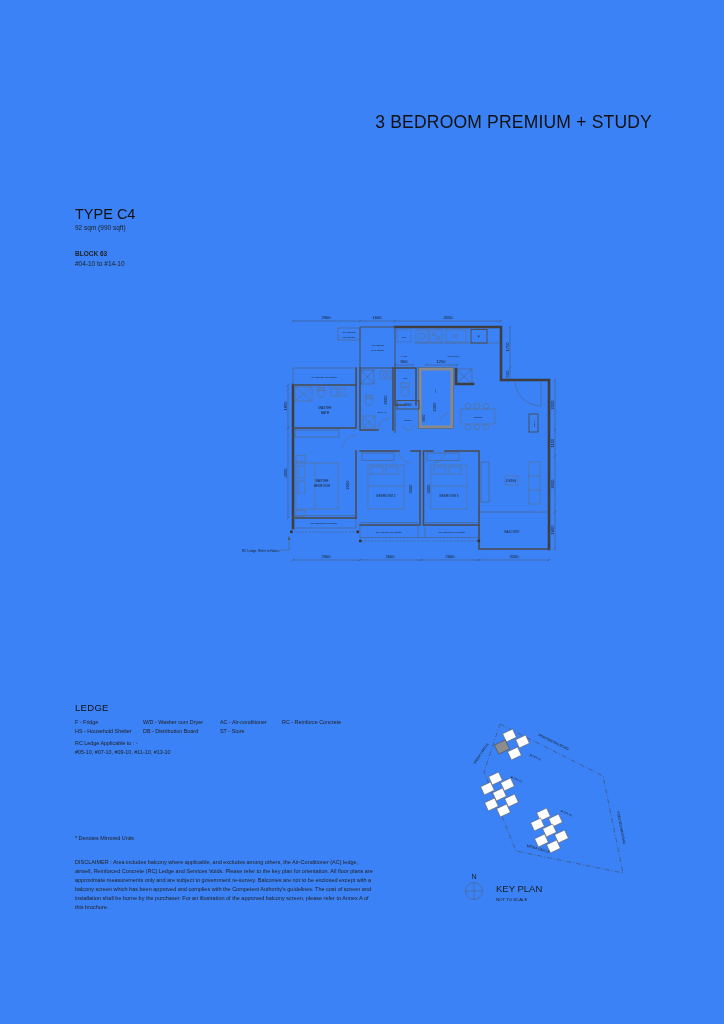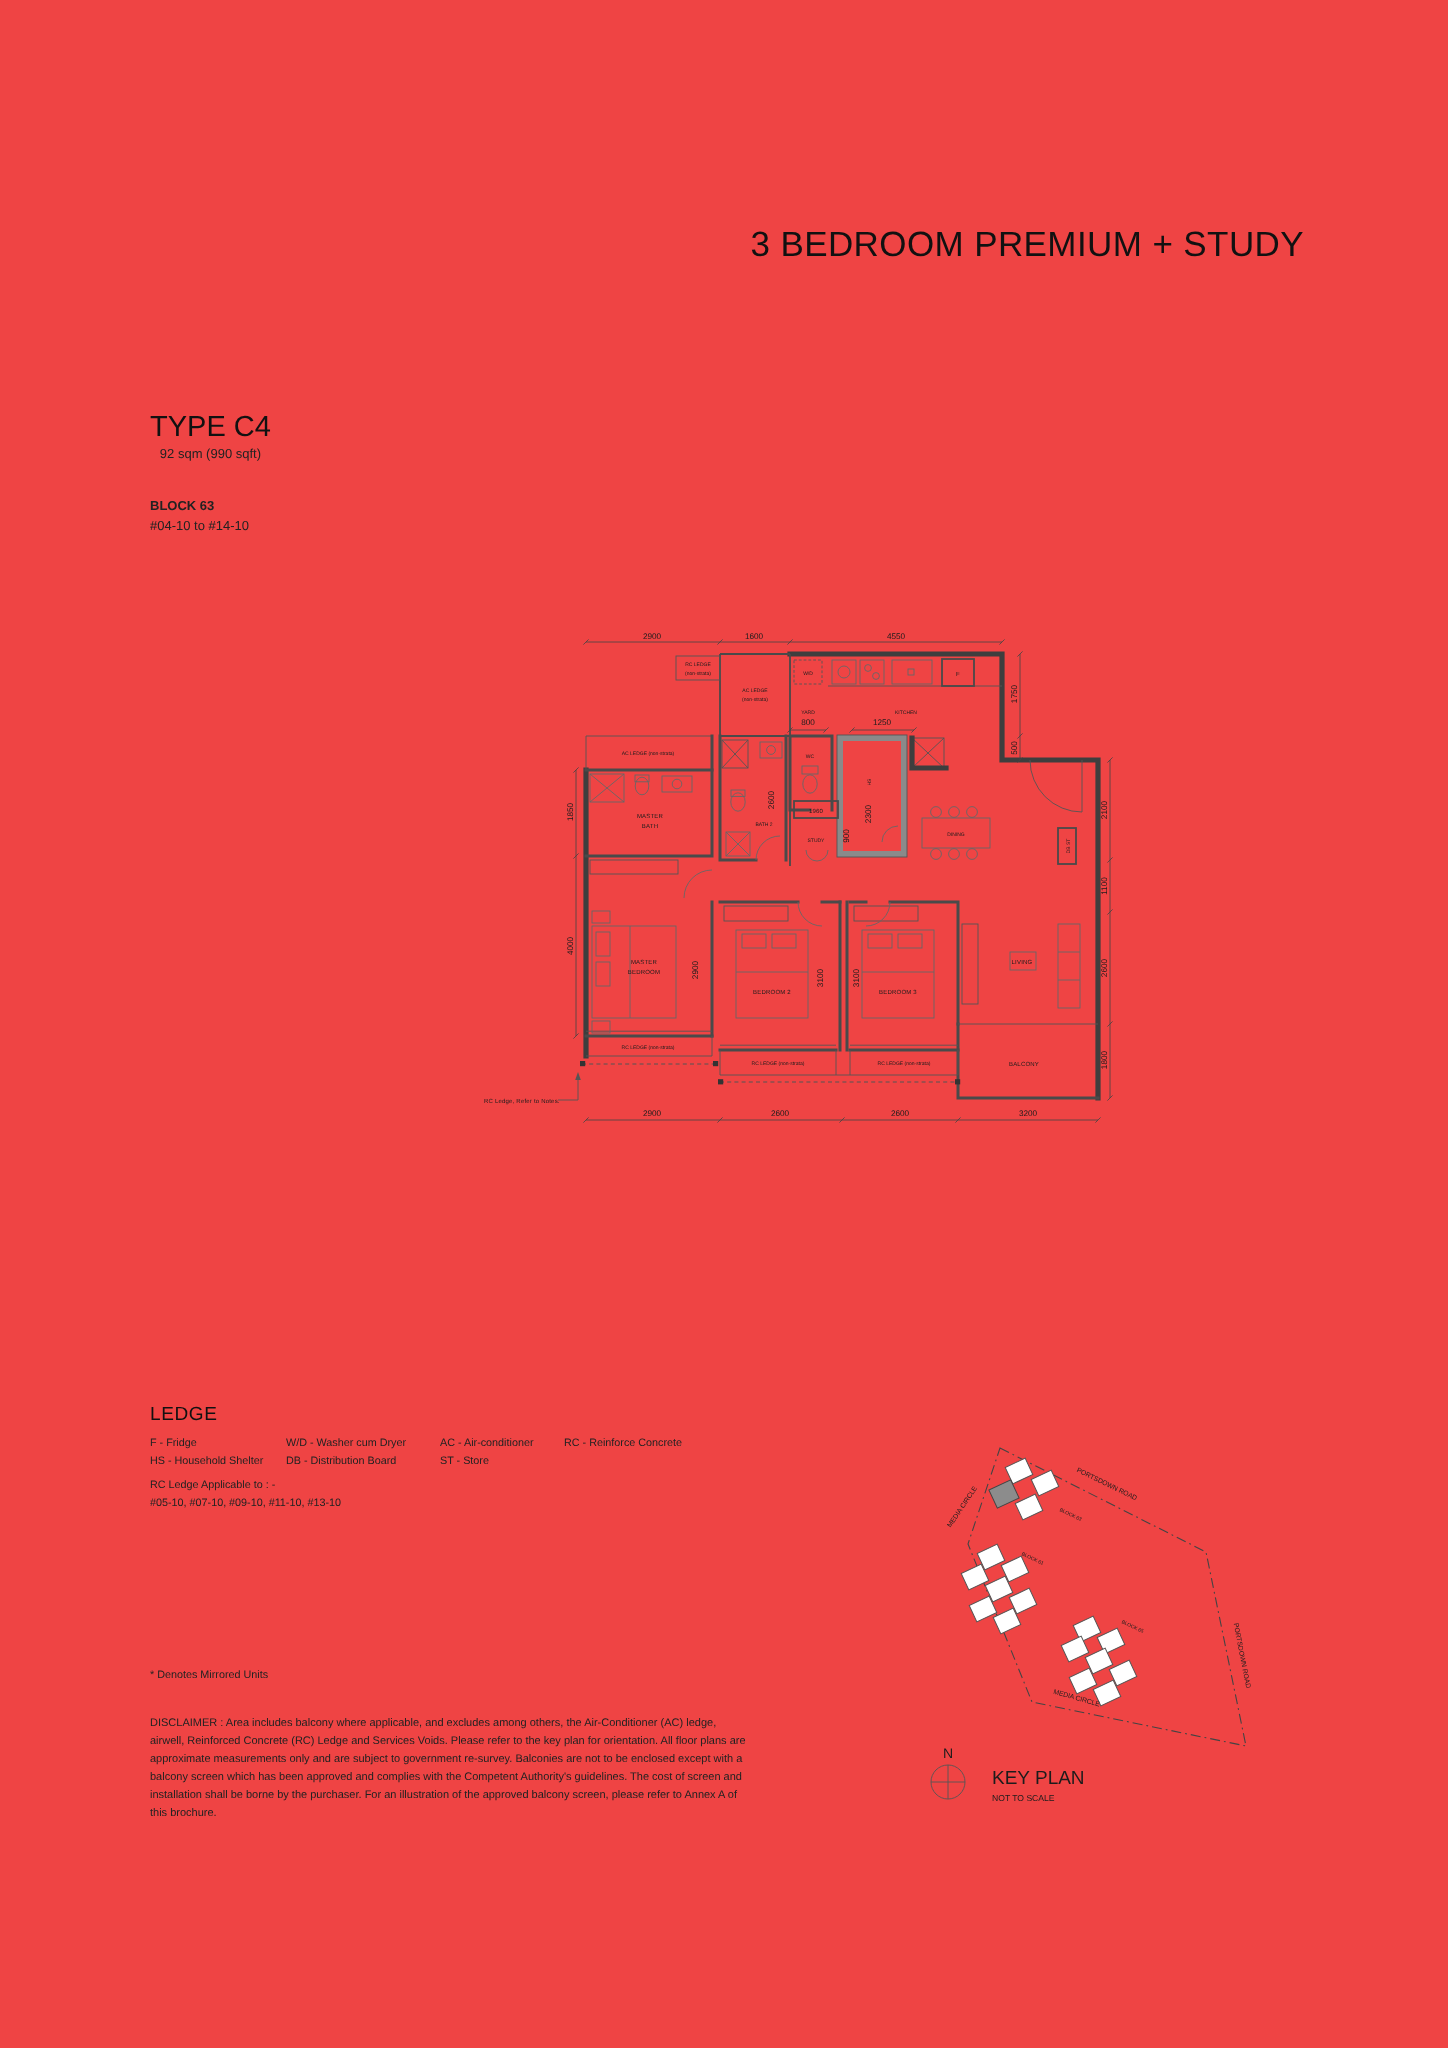"3 BEDROOM PREMIUM + STUDY" #page { background: #ef4444 -> #3b82f6 }
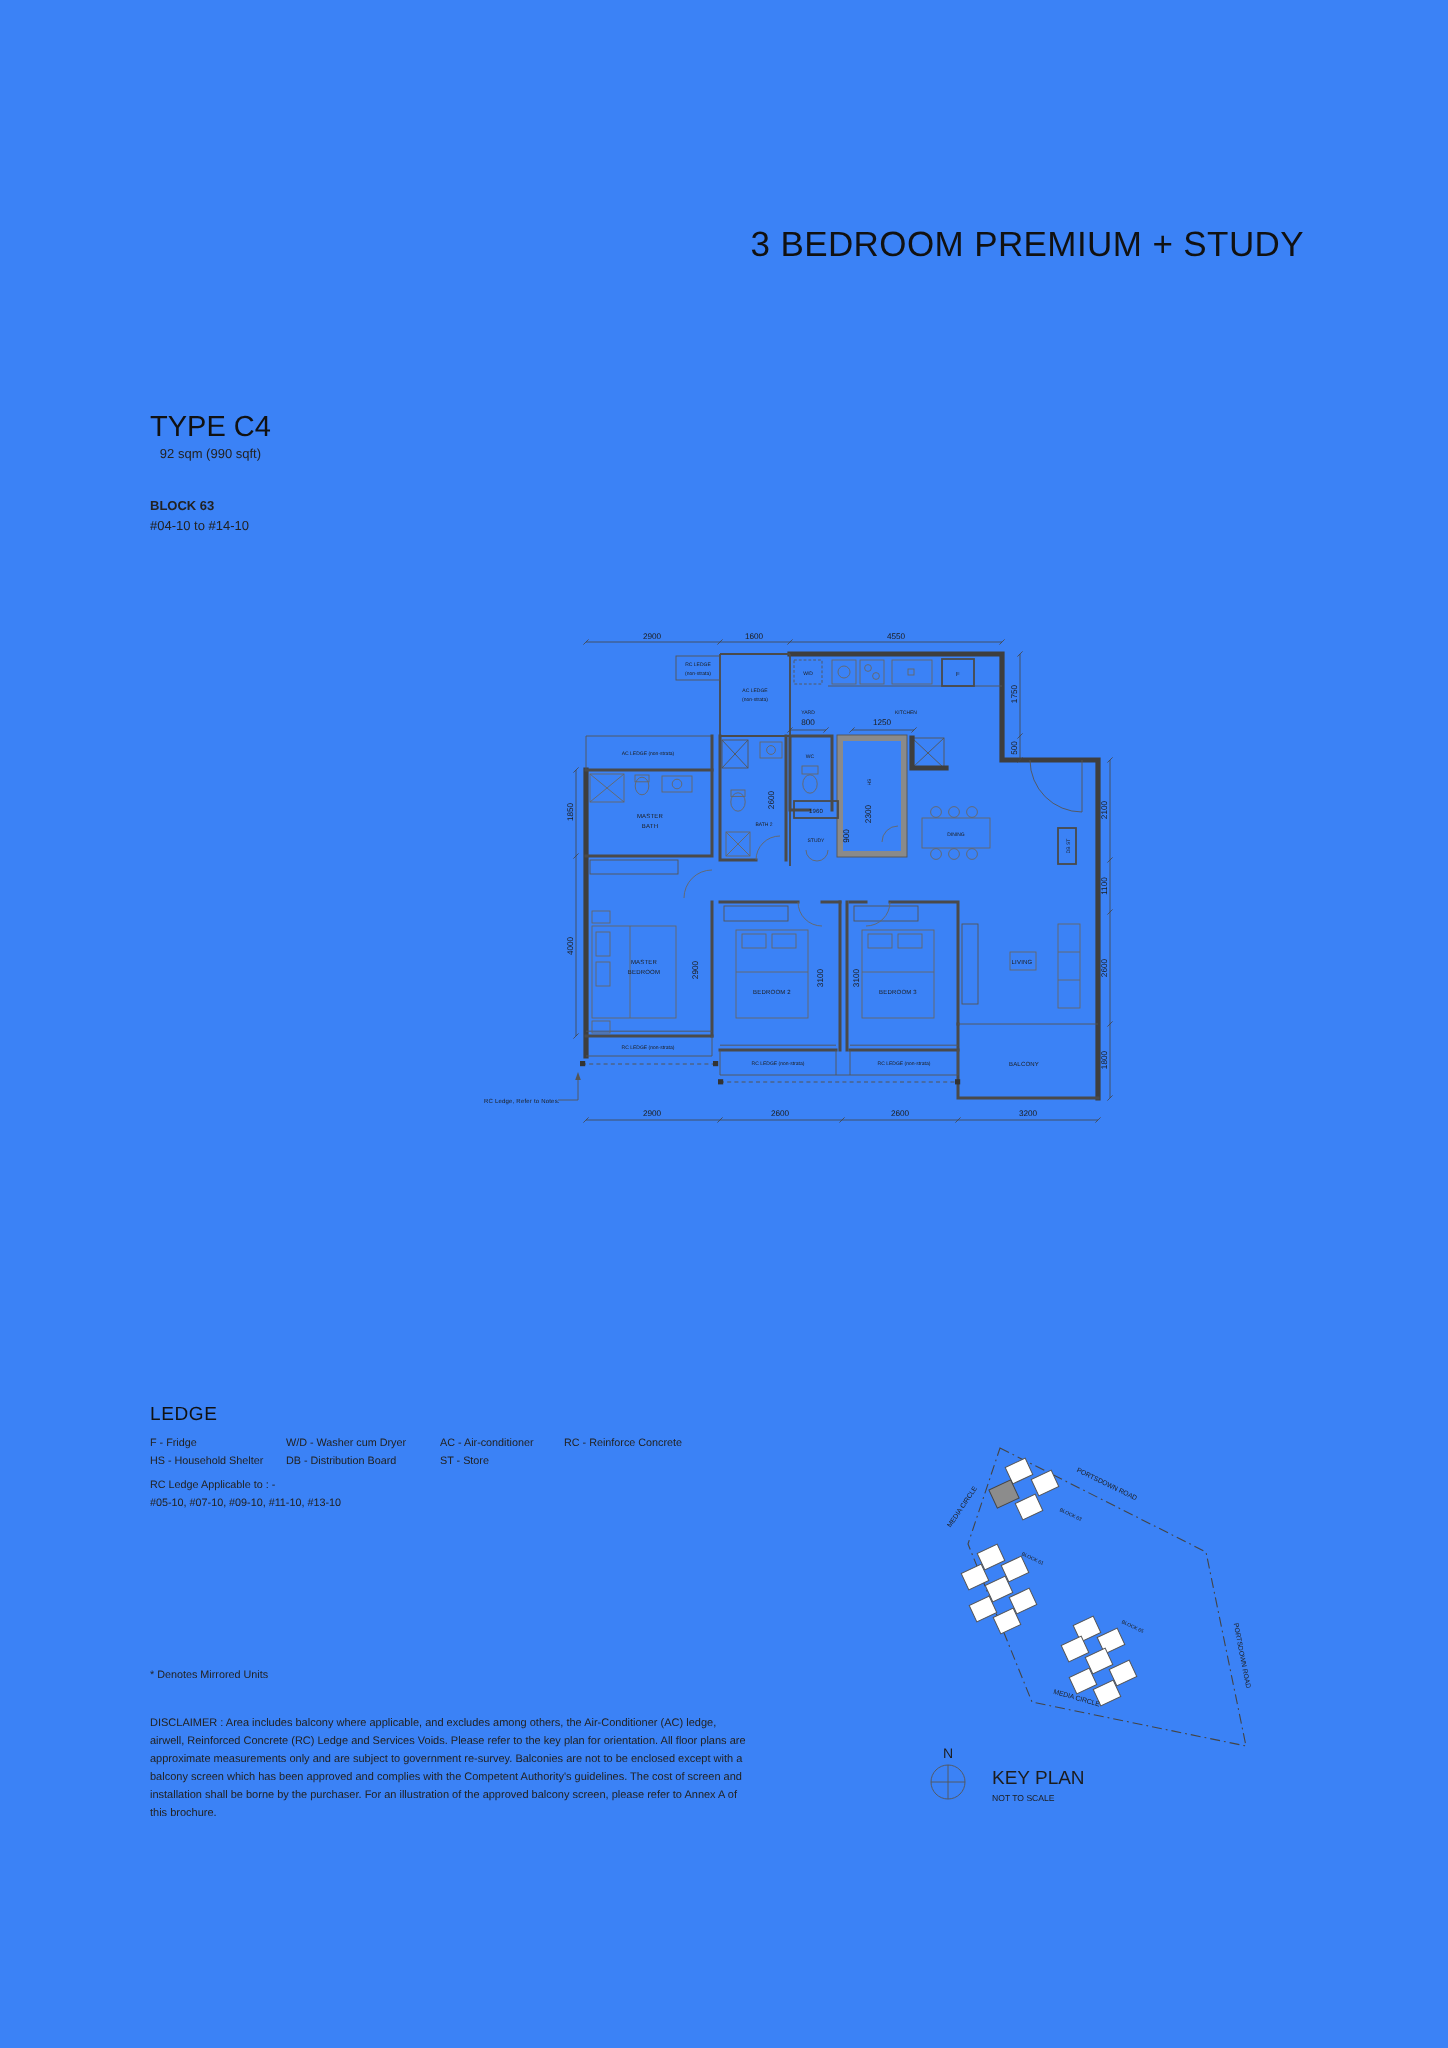"TYPE C4" #typeblock { text-align: center -> none }
